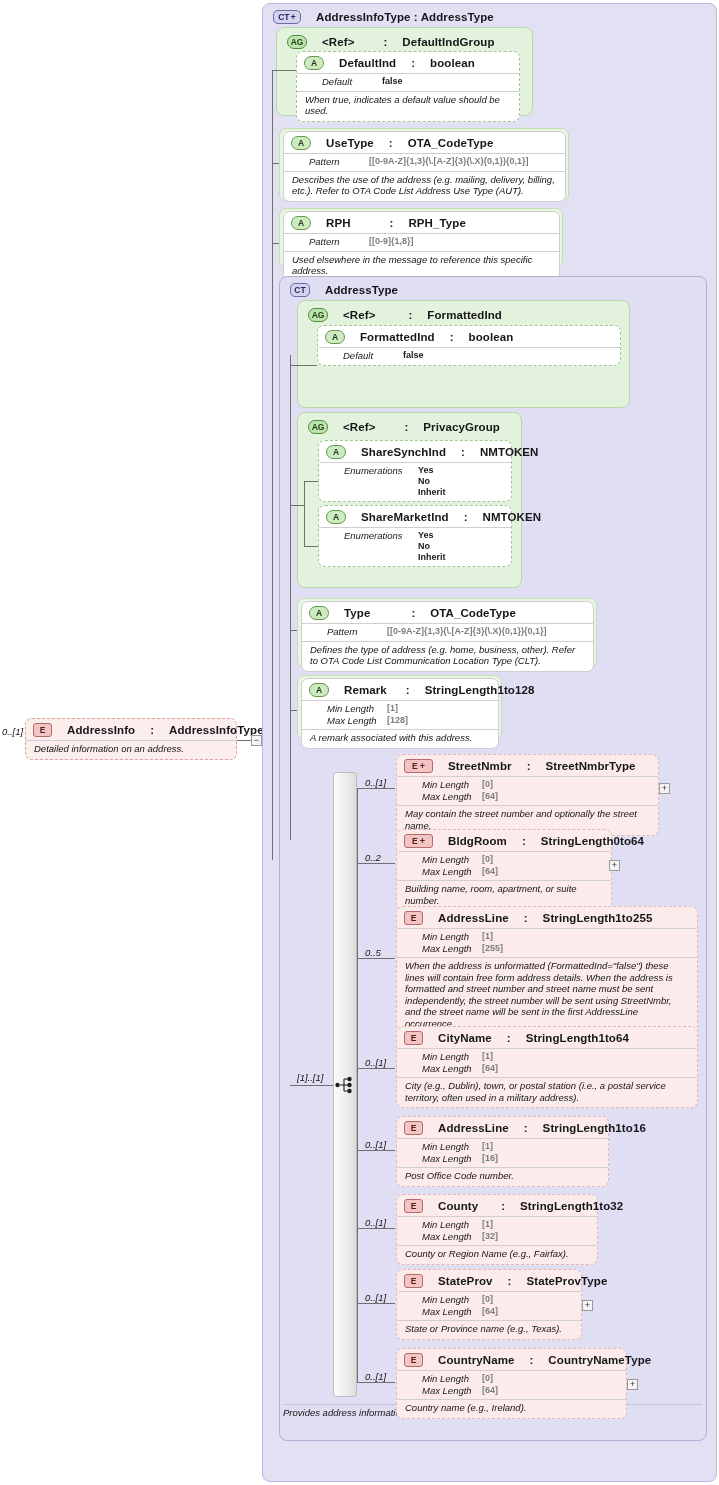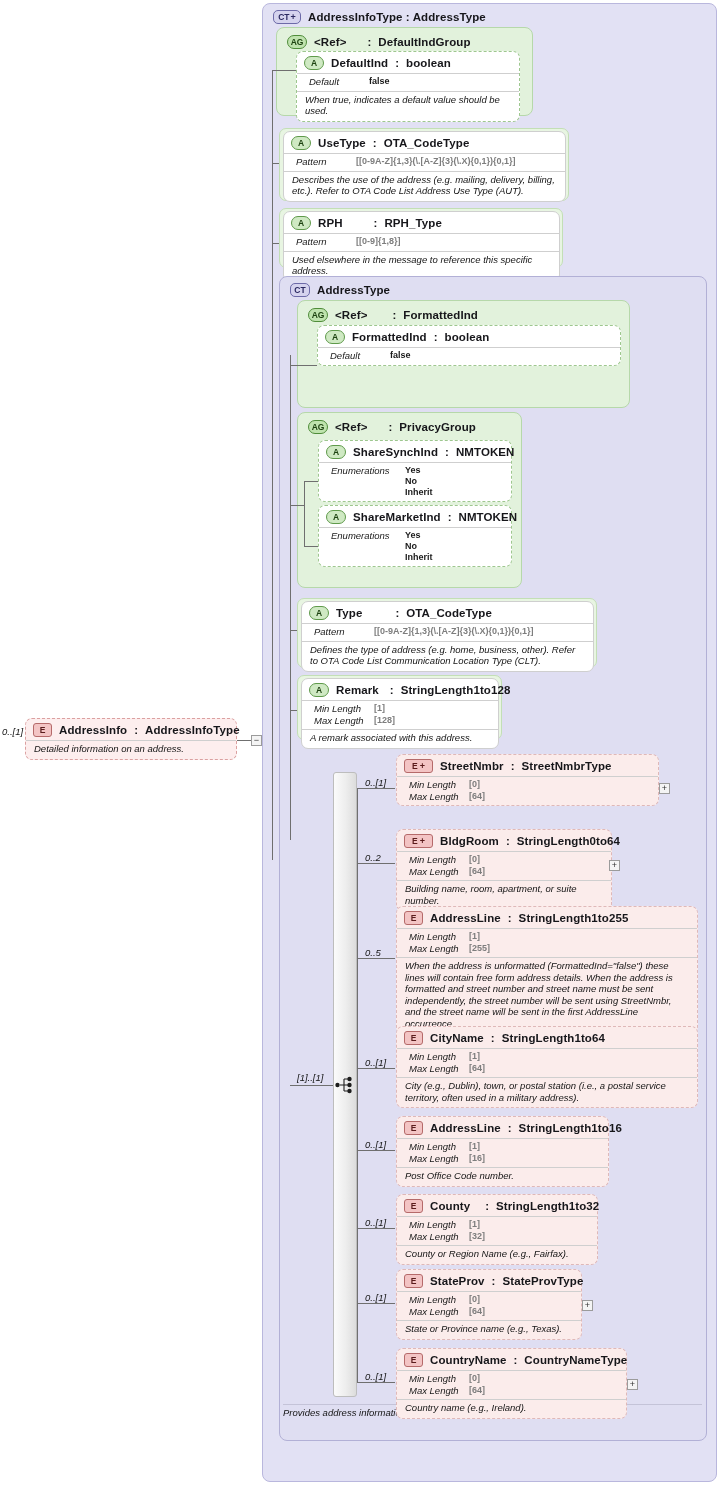"CT" .title-row { gap: 7px -> 15px }
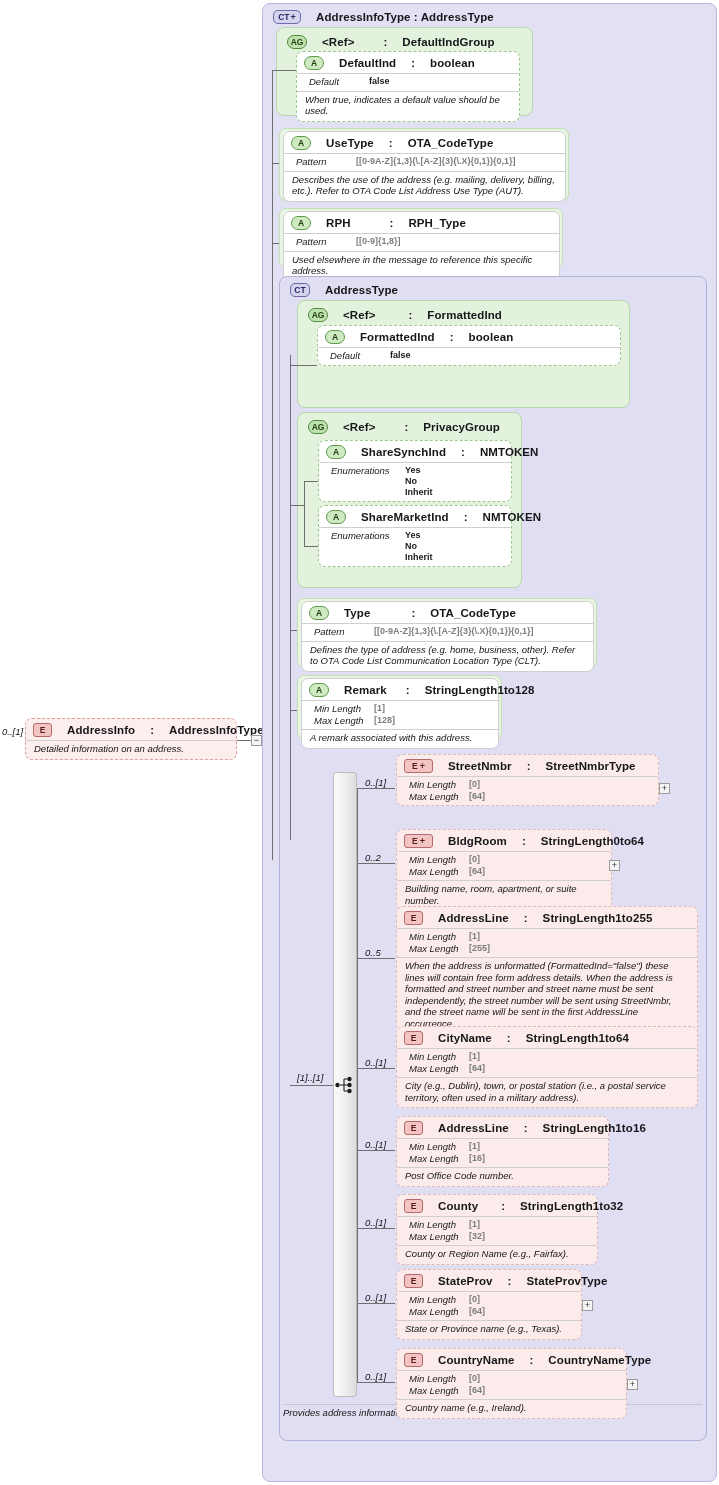"Default" .facets { padding: 2px 8px 3px 12px -> 2px 8px 3px 25px }
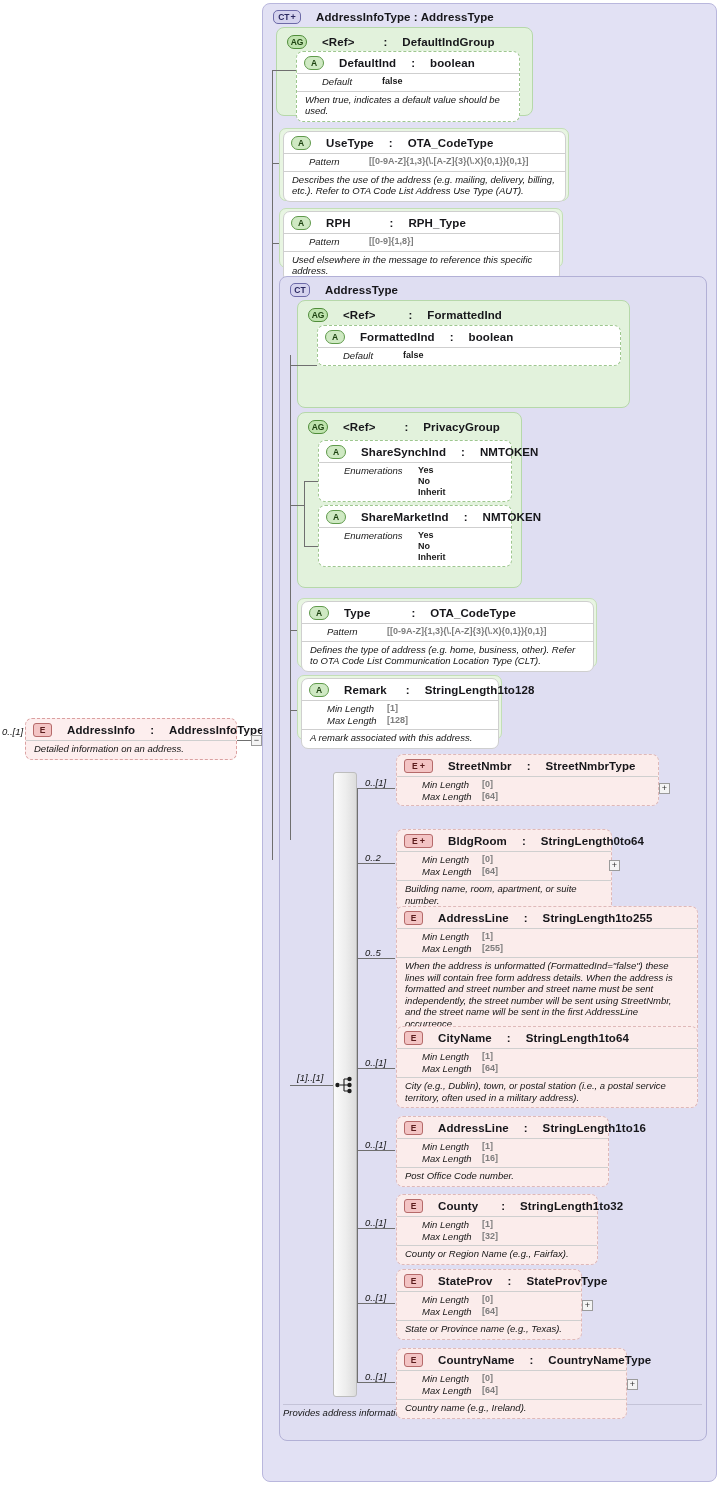"May contain the street number" div.doc { html: none -> <div>May contain the street number and optionally the street name.</div> }
